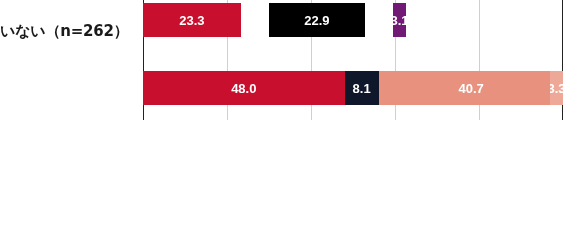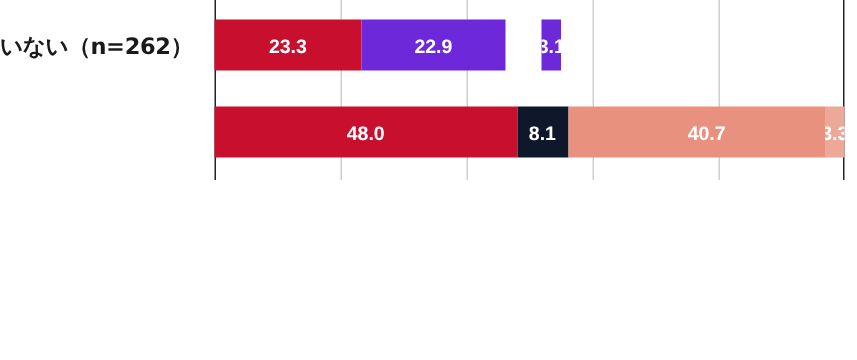"23.3" .bar.row0 { gap: none -> 28px; top: 13px -> 3px }
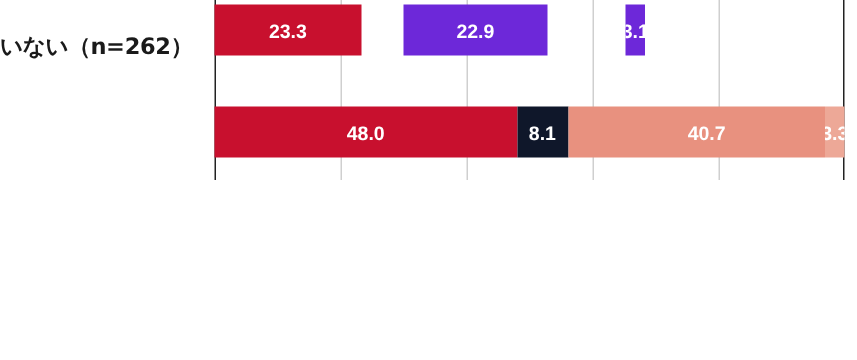"22.9" div.seg { background: #6d28d9 -> #000000 }
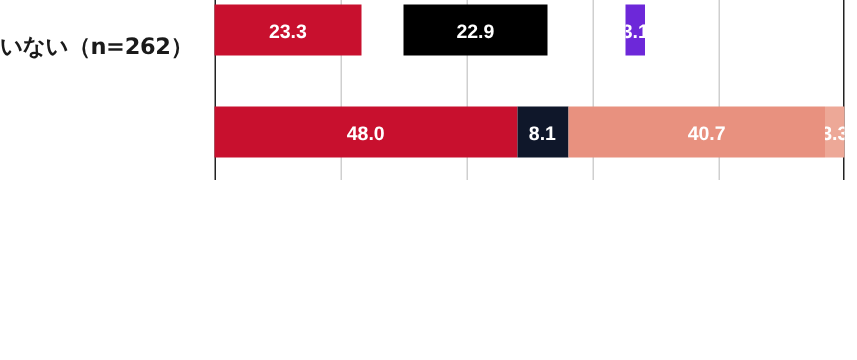"3.1" div.seg { background: #6d28d9 -> #701a75; margin-left: 24px -> none }
